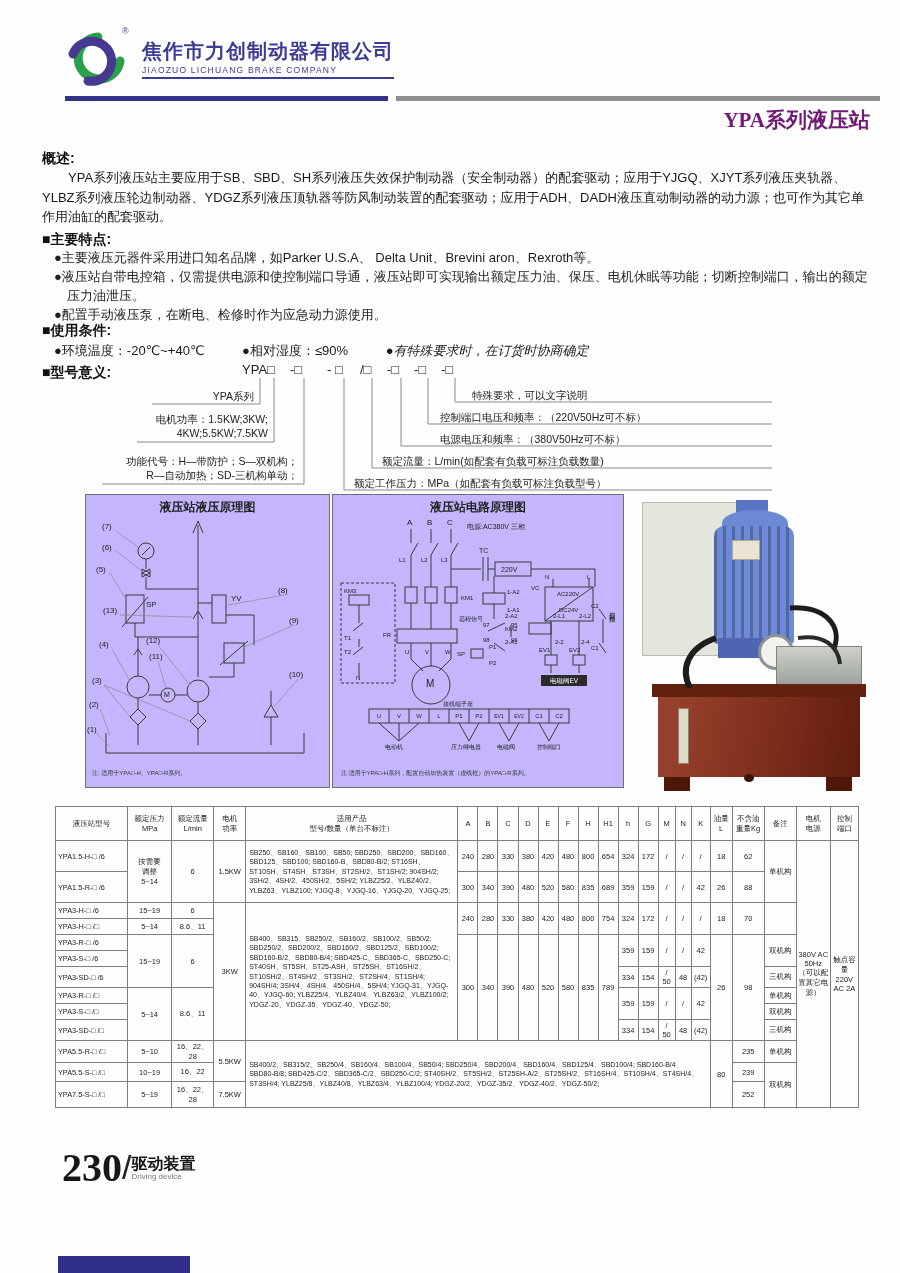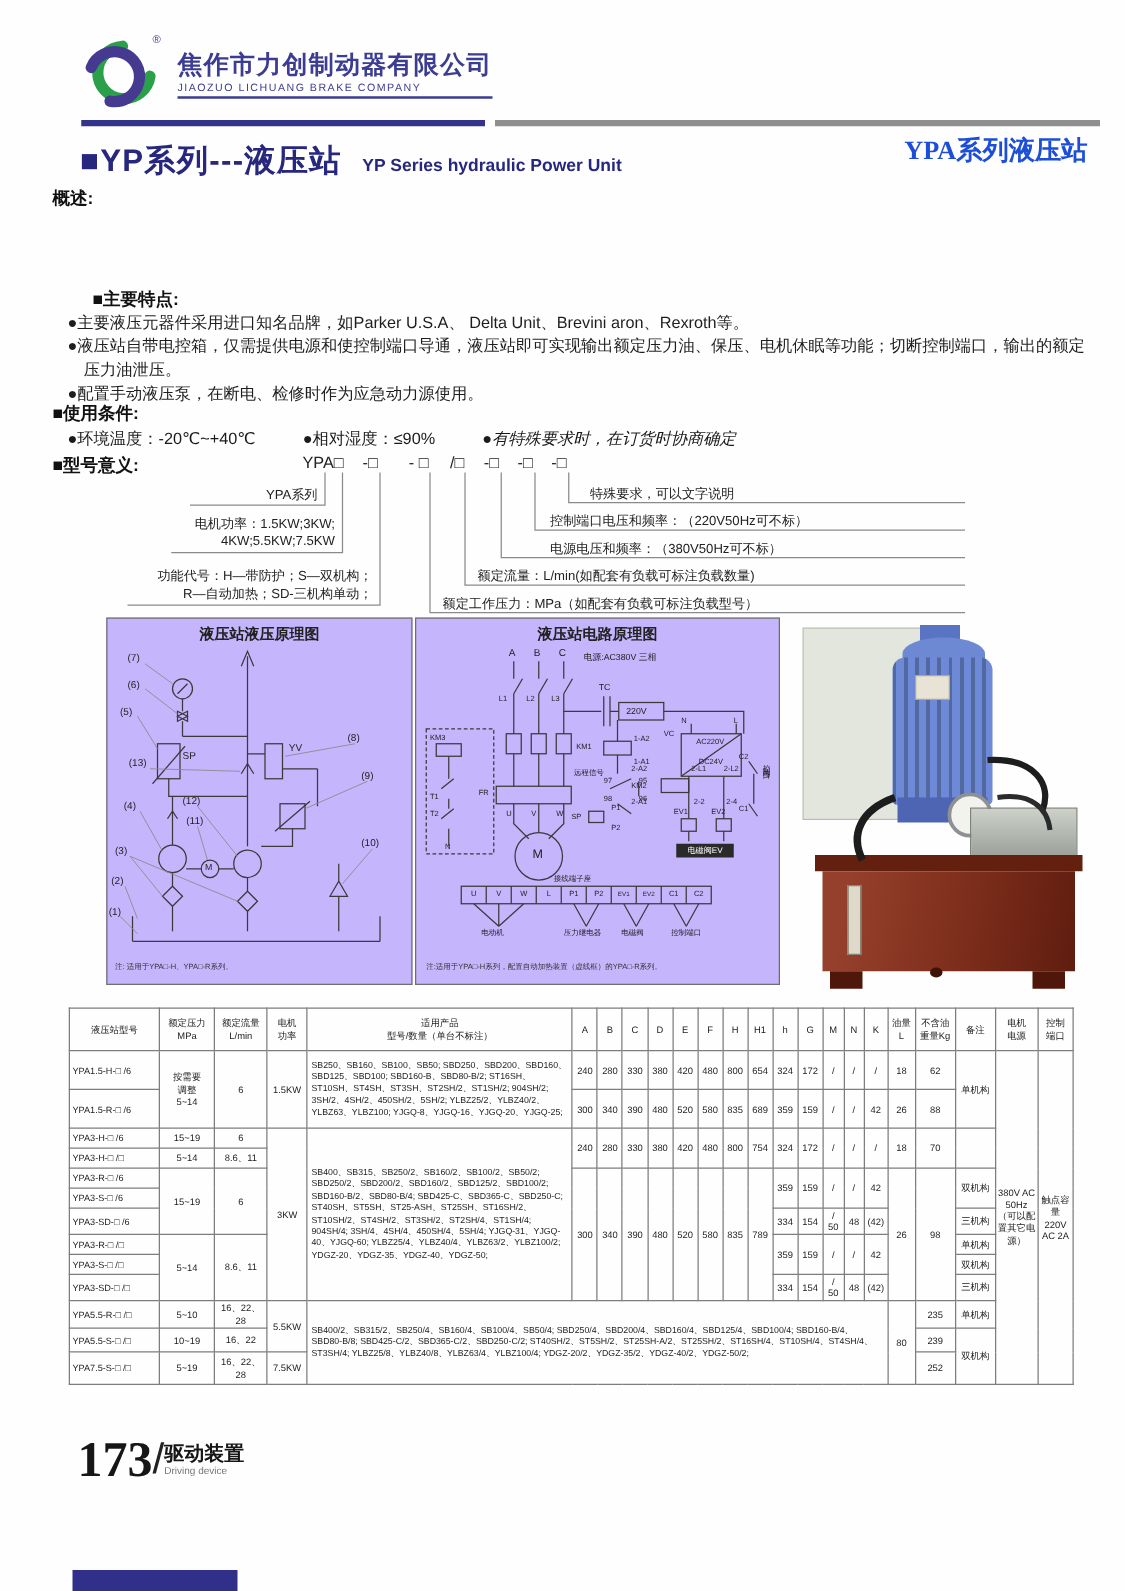"■YP系列---液压站 YP Series hydraulic Power" div.abs { html: <div> <span>■YP系列---液压站</span> <span>YP Series hydraulic Power Unit</span> </div> -> none }
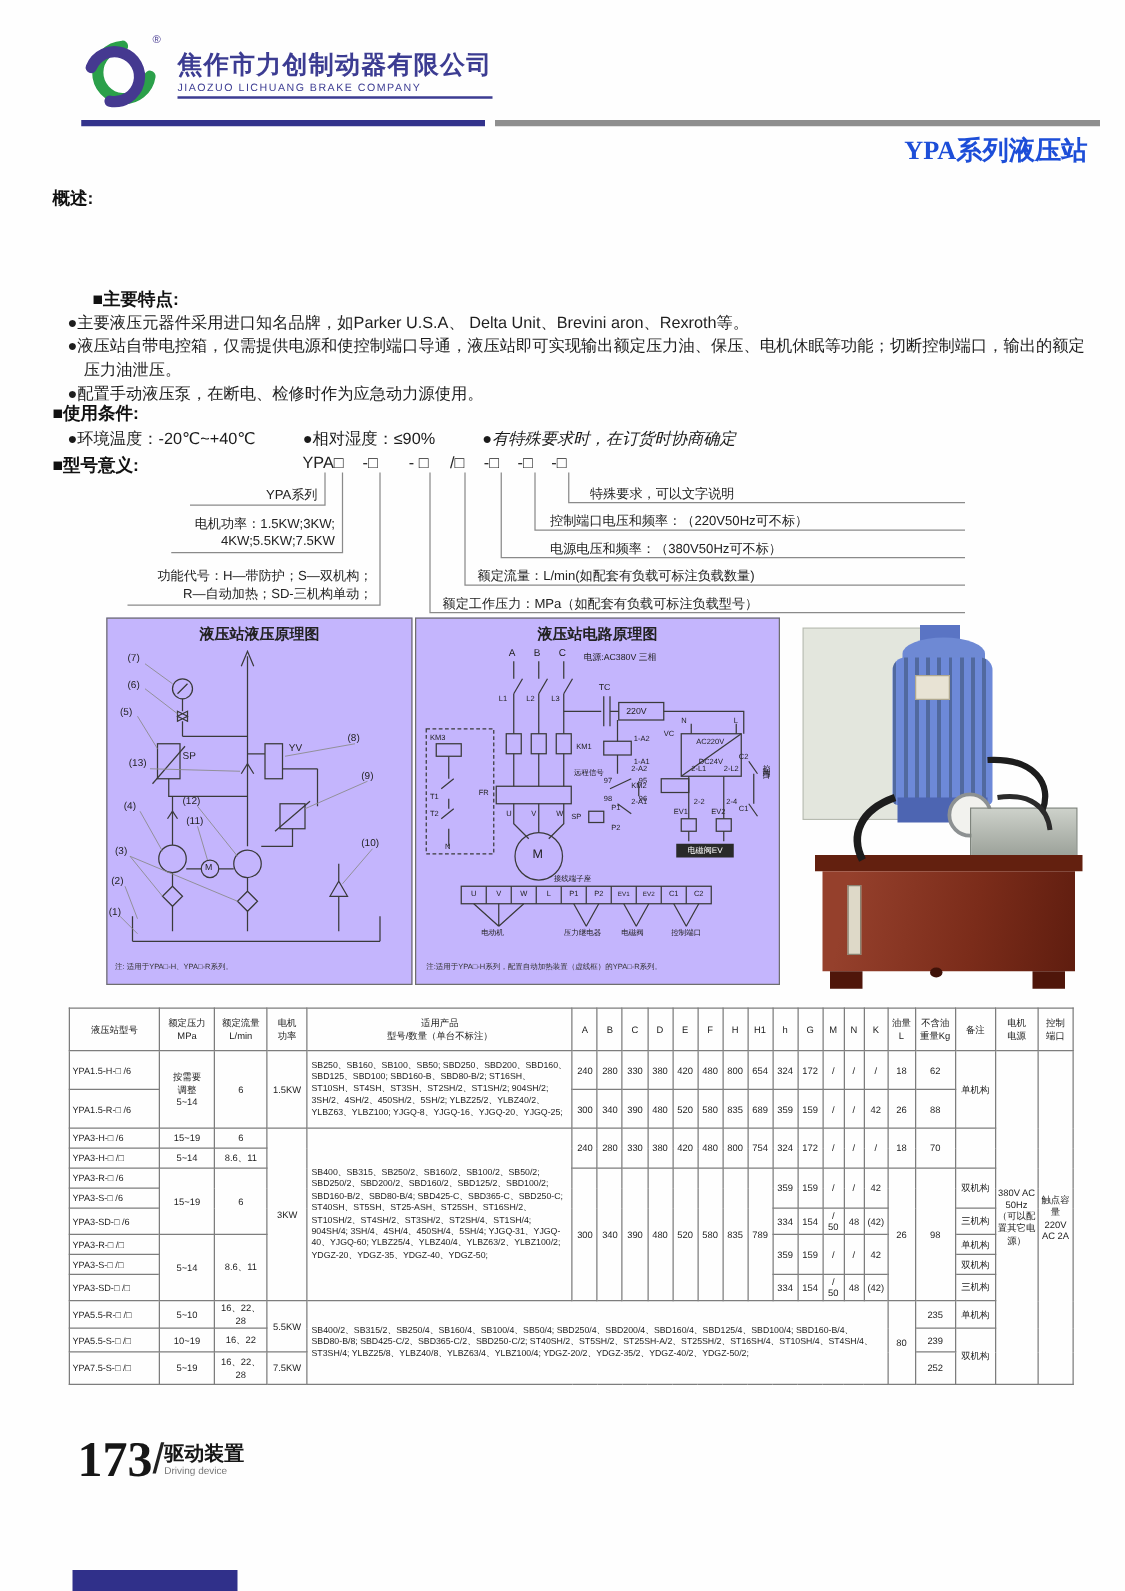"YPA系列液压站" #title-right { color: #1d4ed8 -> #701a75 }
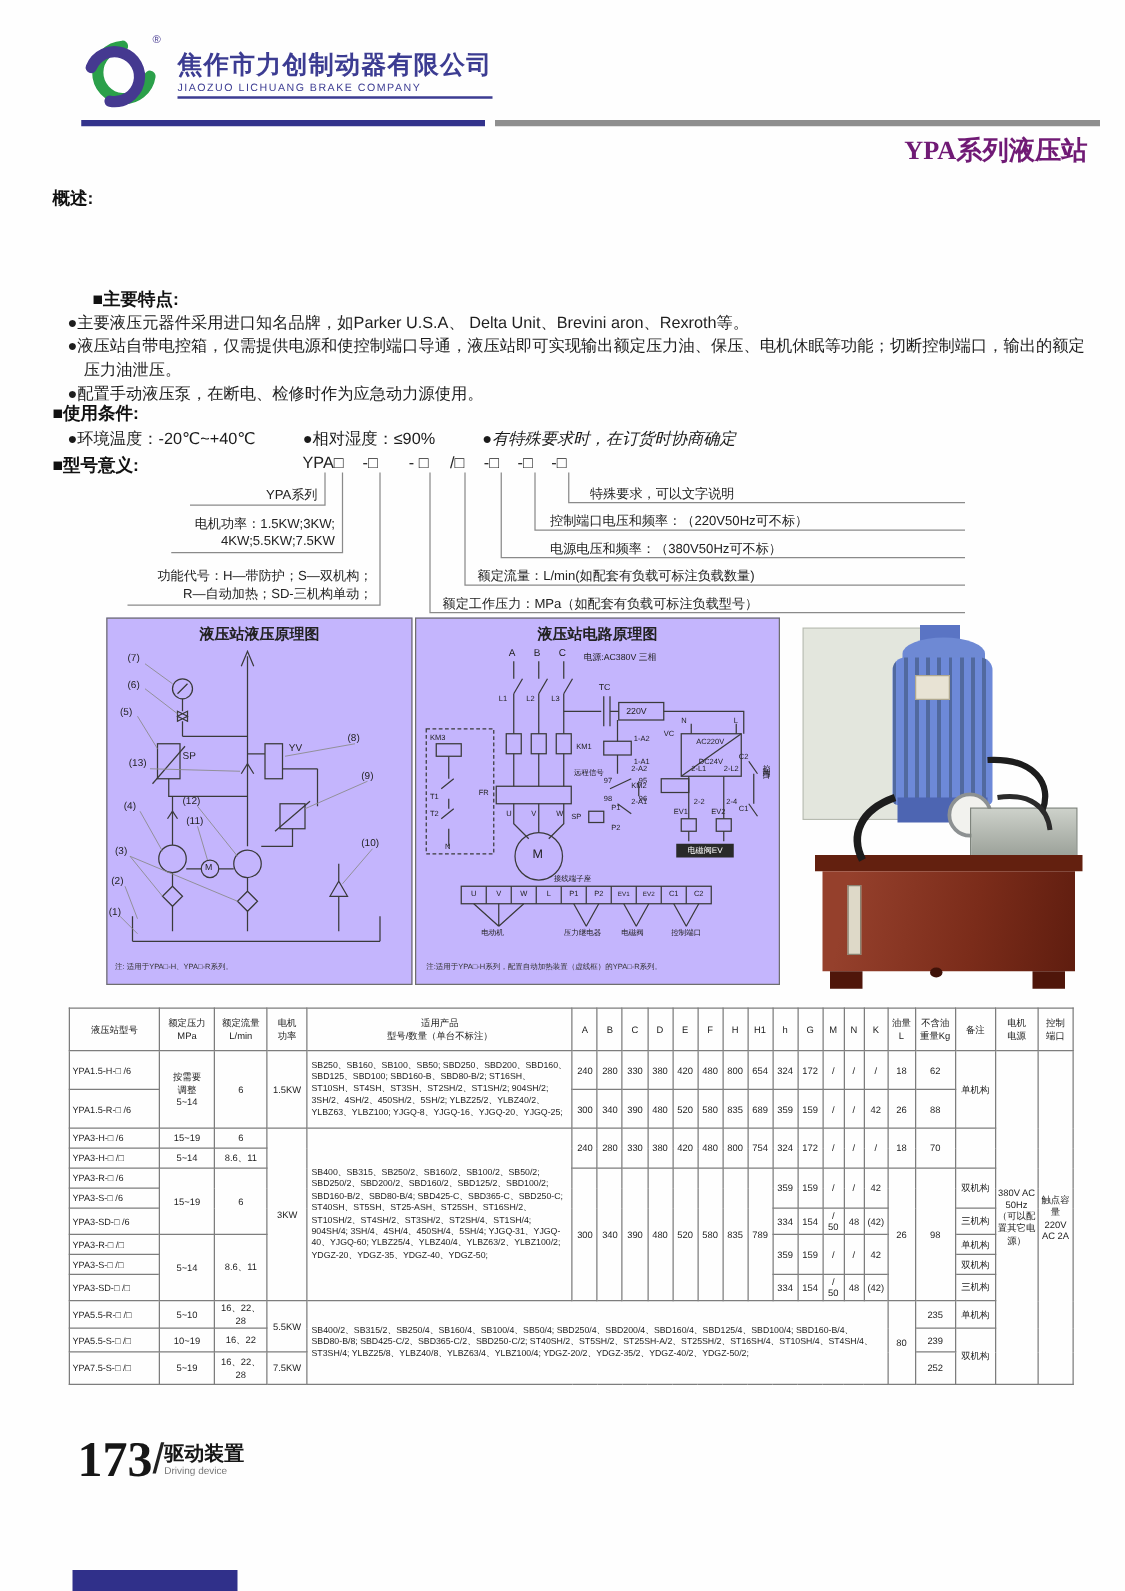"YPA系列液压站主要应用于SB、SBD、SH系列液压失效保护制动器（安全制动器）" div.abs { html: none -> <div>YPA系列液压站主要应用于SB、SBD、SH系列液压失效保护制动器（安全制动器）的配套驱动；应用于YJGQ、XJYT系列液压夹轨器、YLBZ系列液压轮边制动器、YDGZ系列液压顶轨器等防风制动装置的配套驱动；应用于ADH、DADH液压直动制动器的动力源；也可作为其它单作用油缸的配套驱动。</div> }
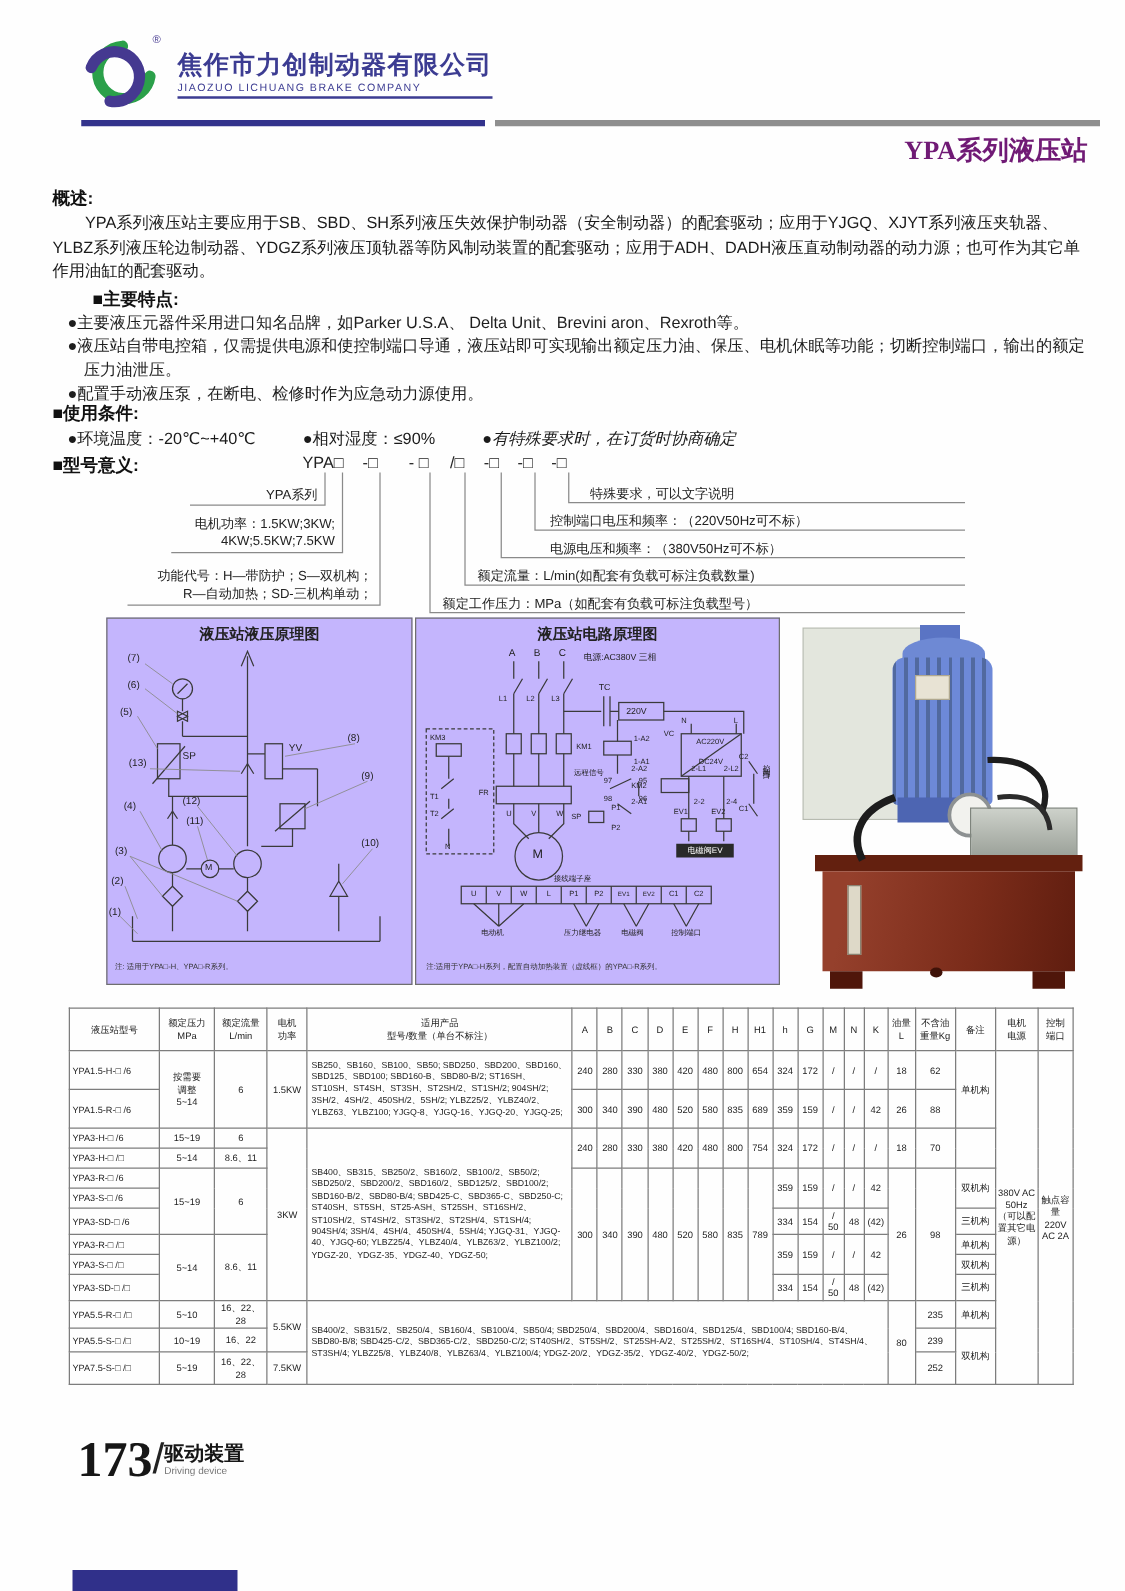"■主要特点:" div.abs { margin-left: 32px -> none }
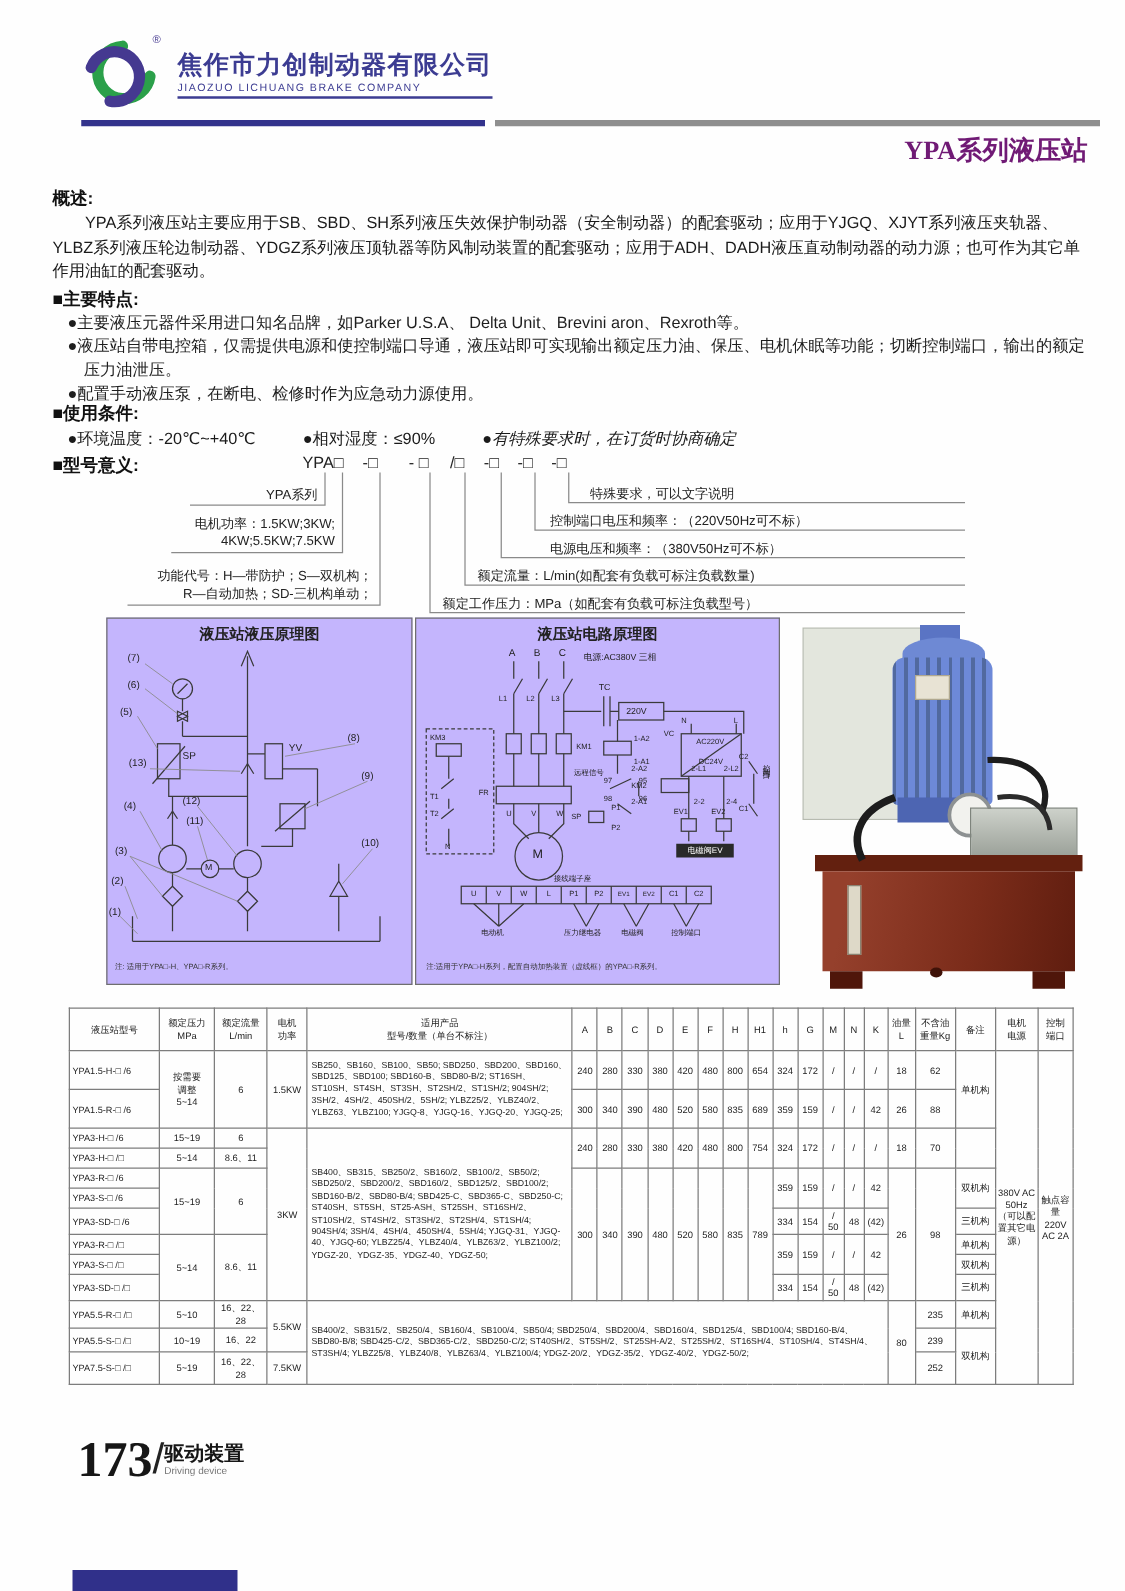"173" span { text: 173 -> 230 }
